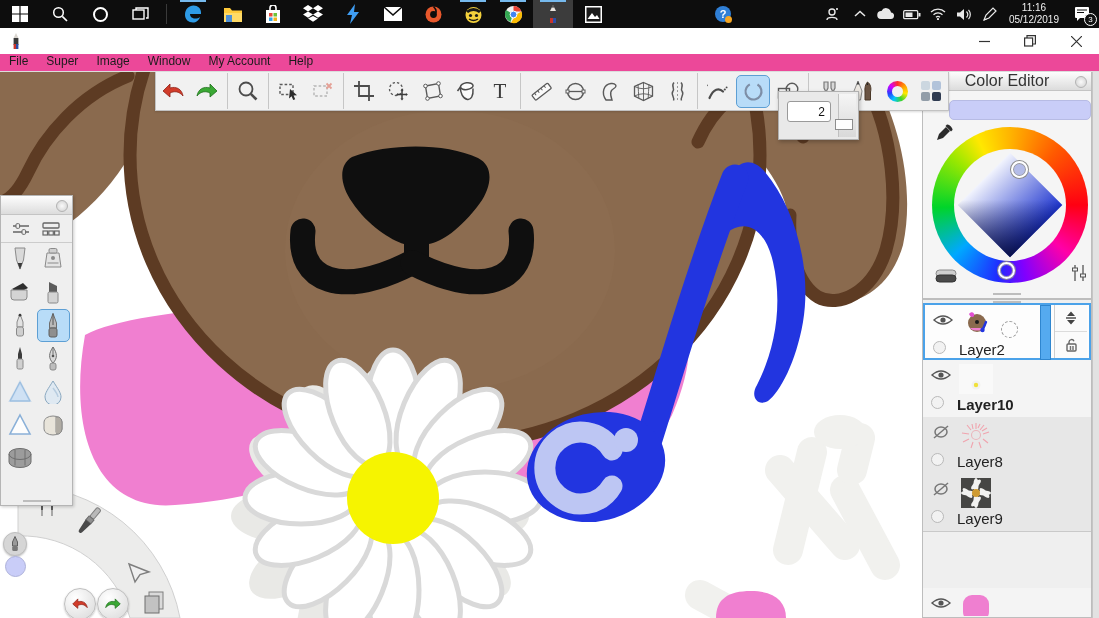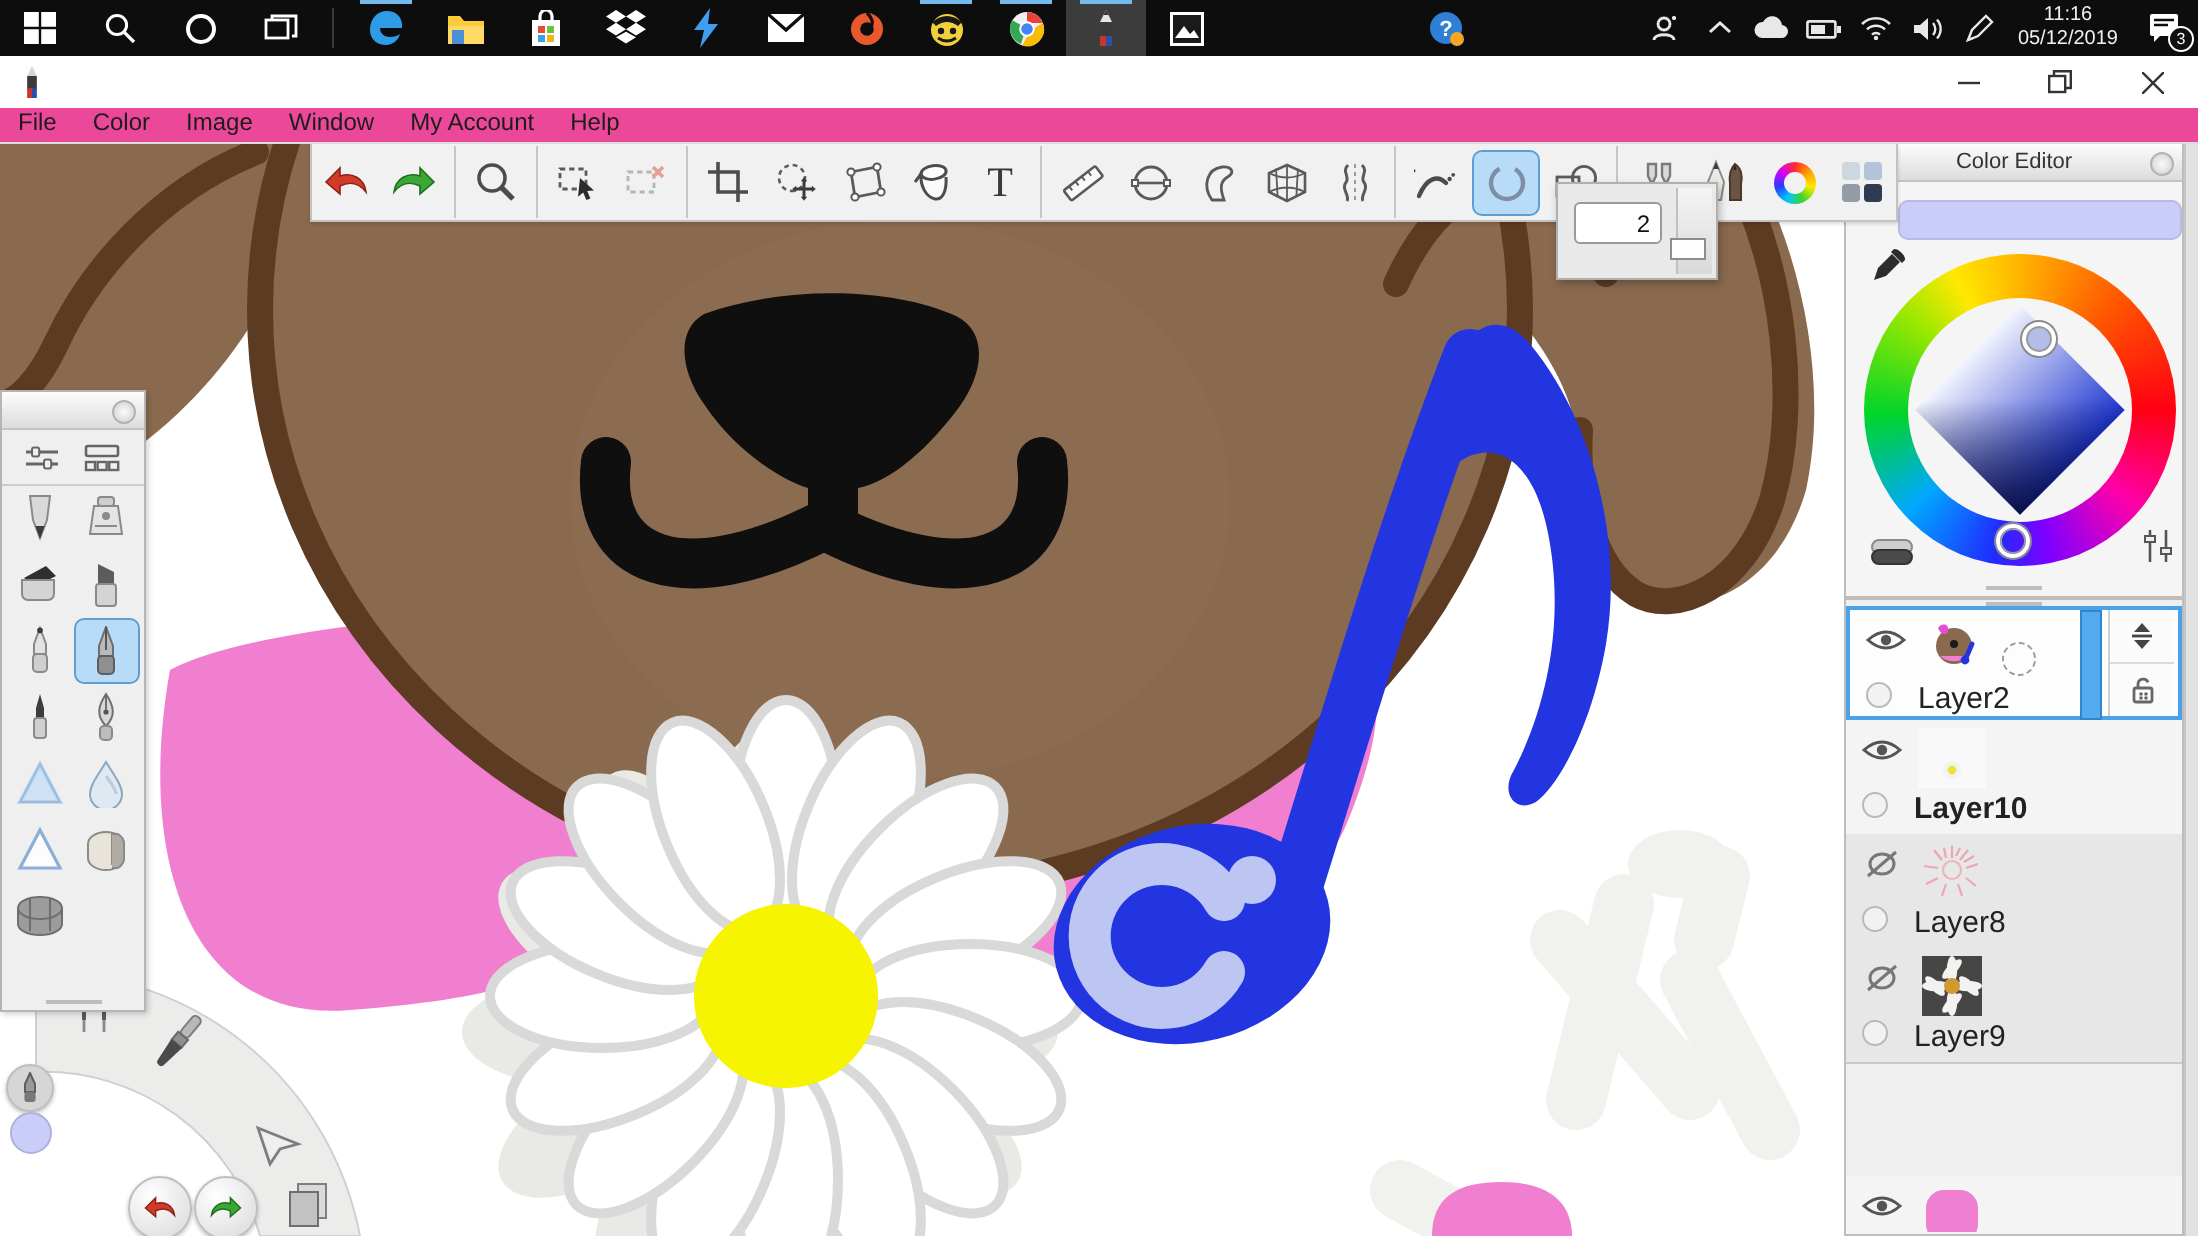"Color" span.menu-item { text: Color -> Super }
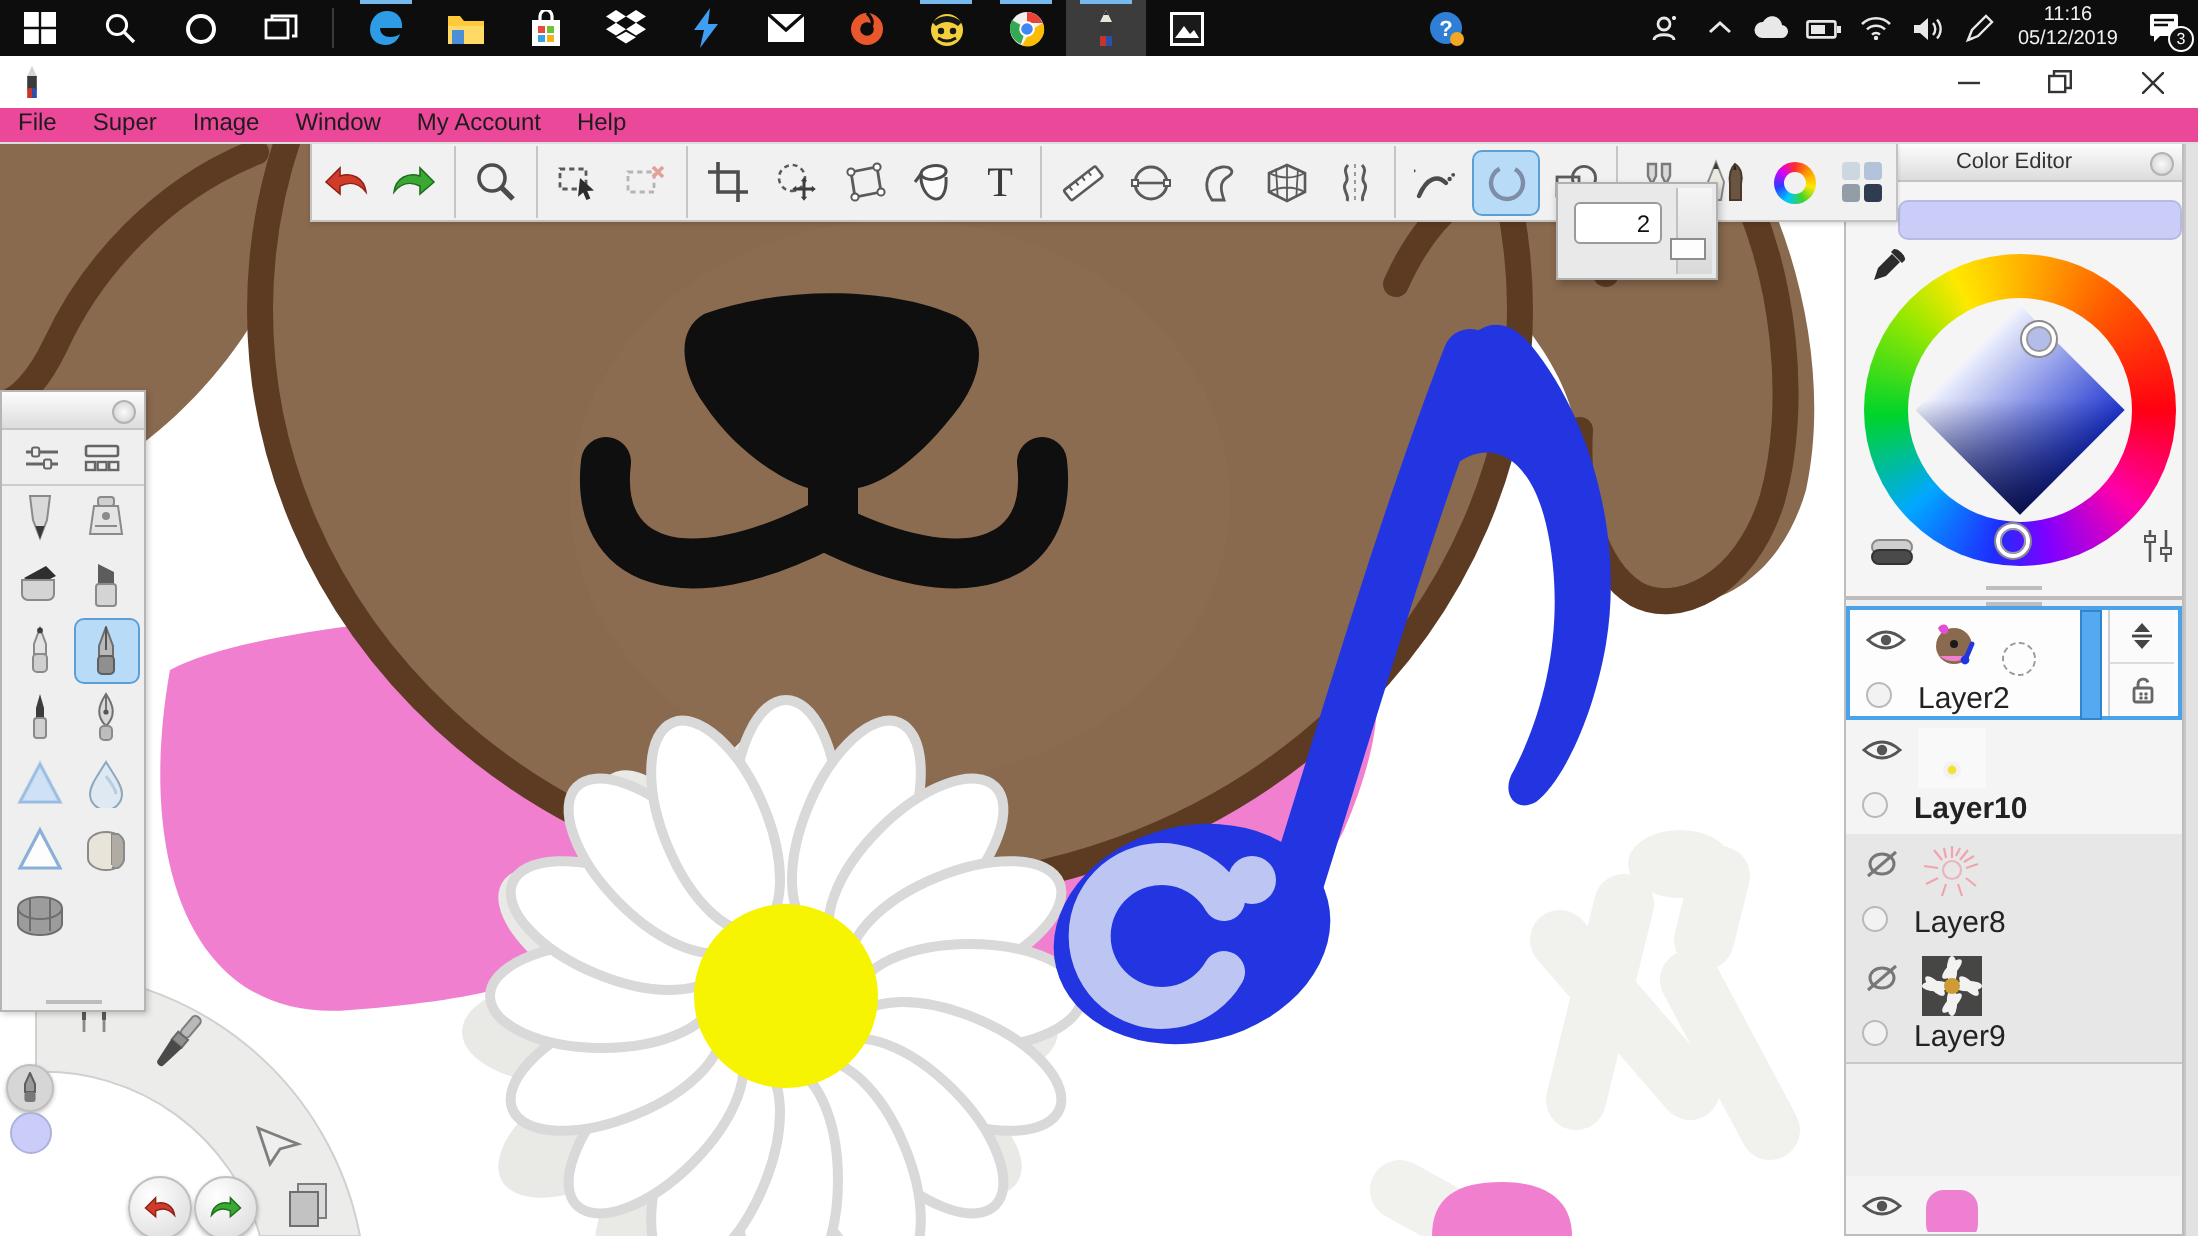"Color Editor" .panel-header .ph-title { font-size: 11px -> 16px }
